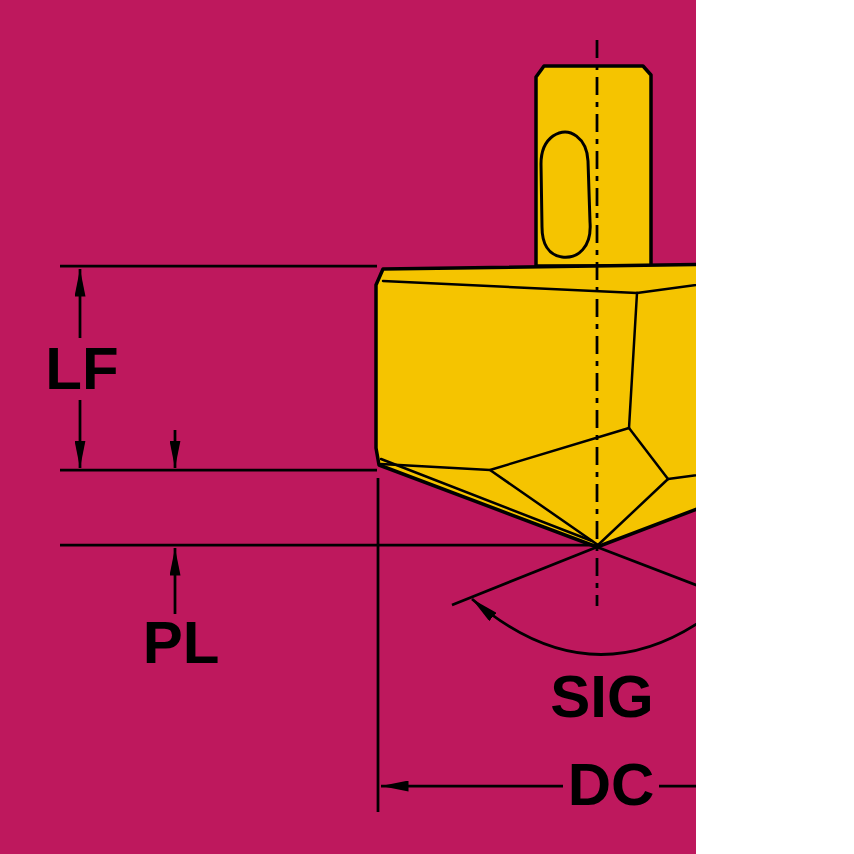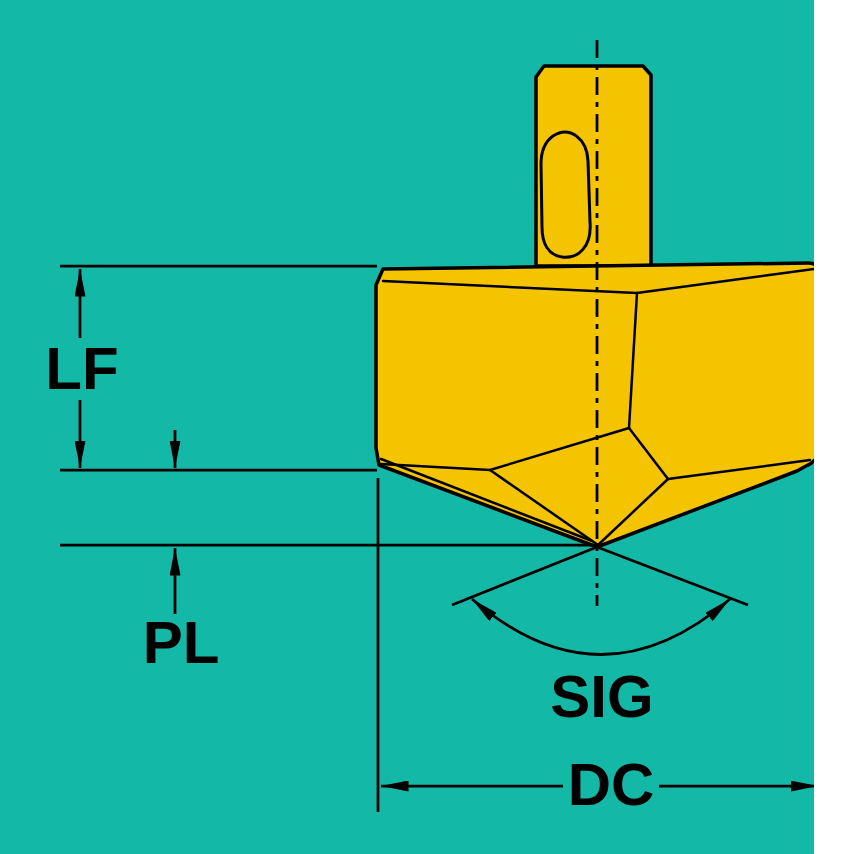"LF" .stage { background: #14b8a6 -> #be185d; width: 814px -> 696px }
